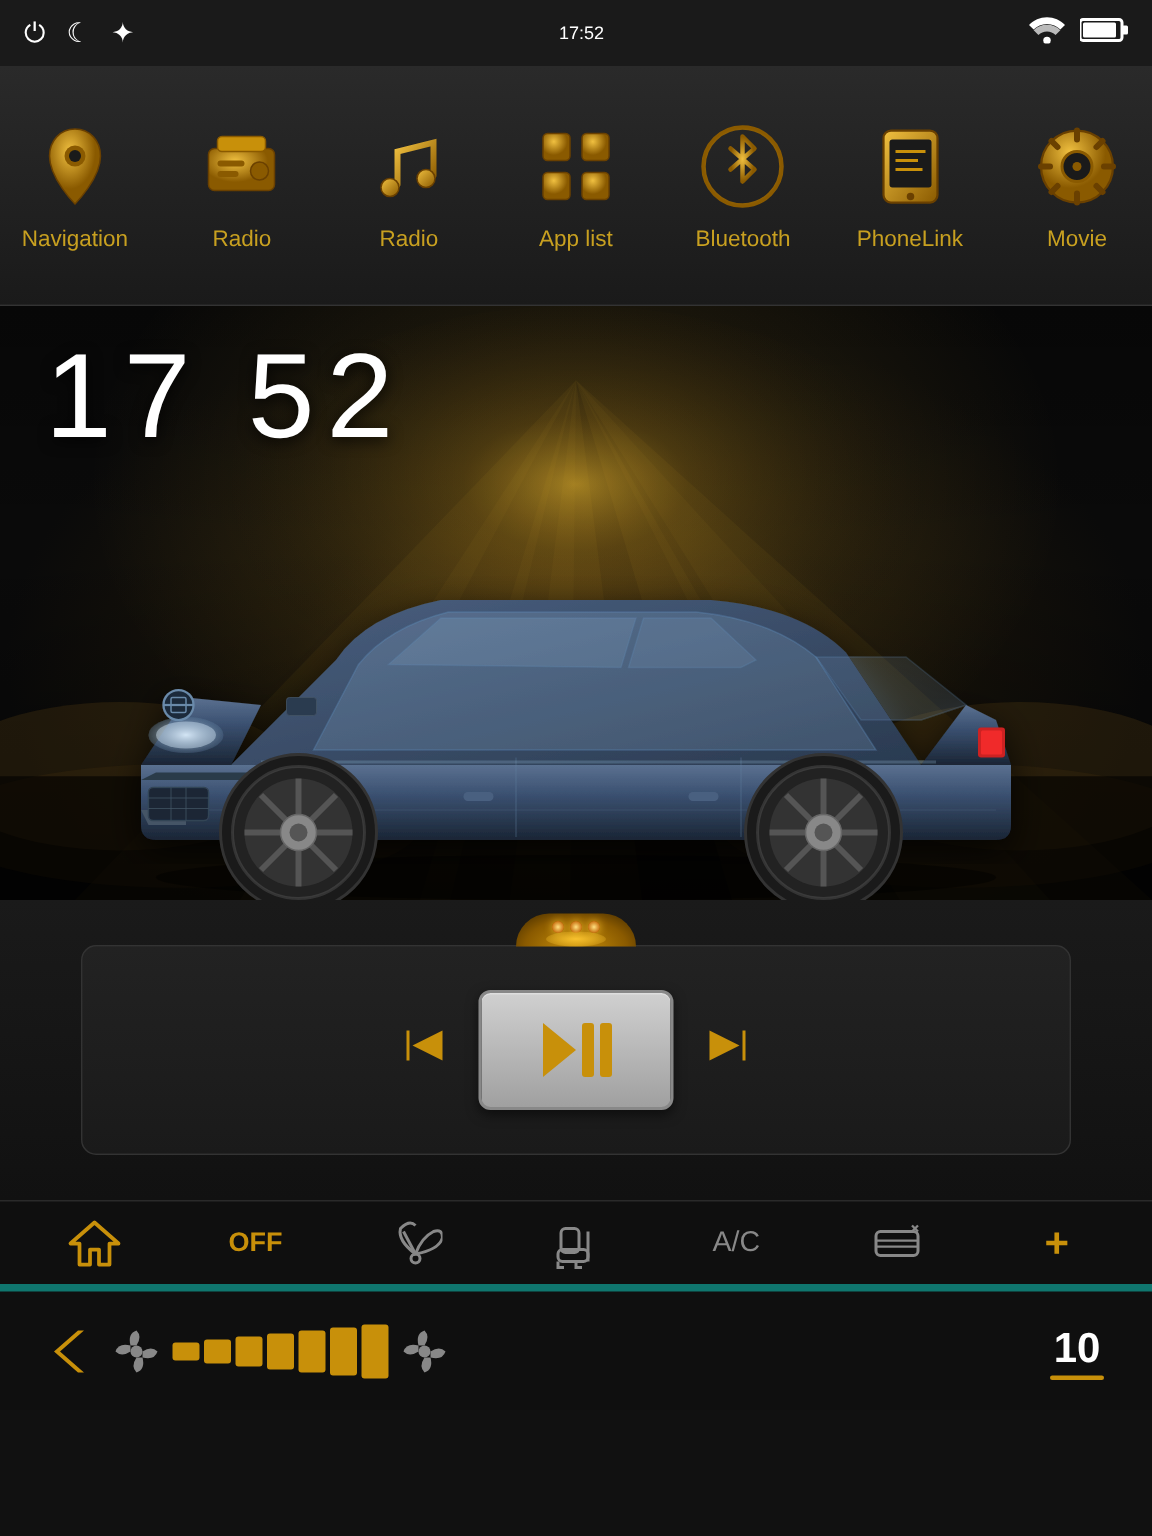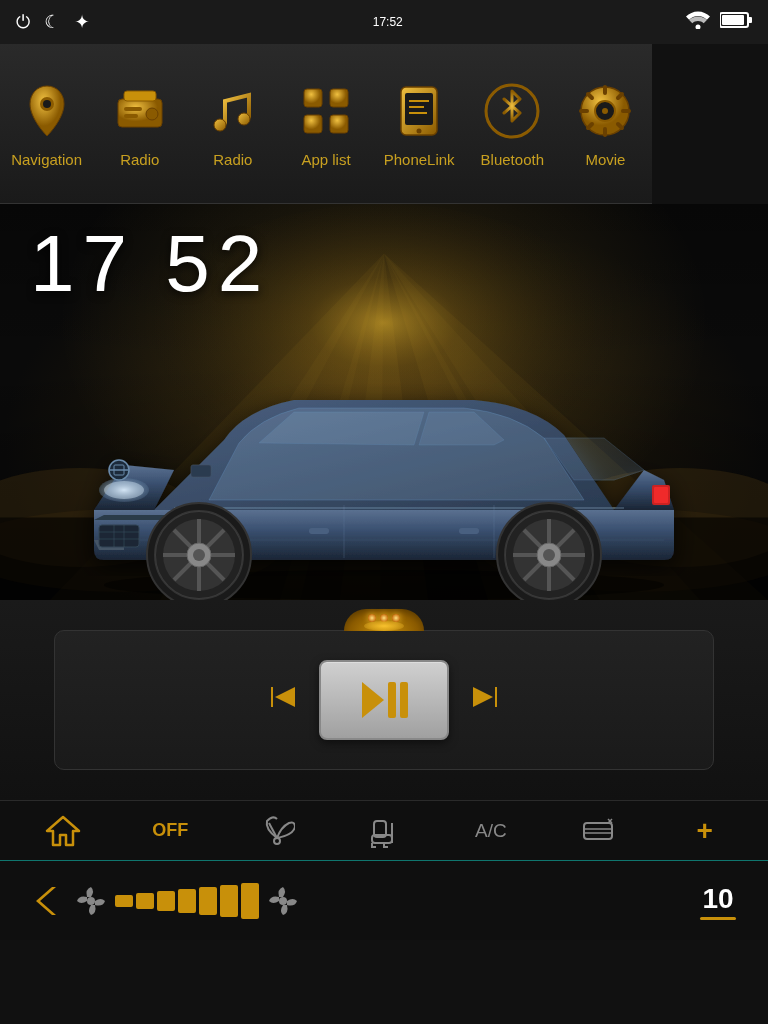"Navigation" #nav-bar { justify-content: flex-end -> space-between; width: 652px -> 768px }
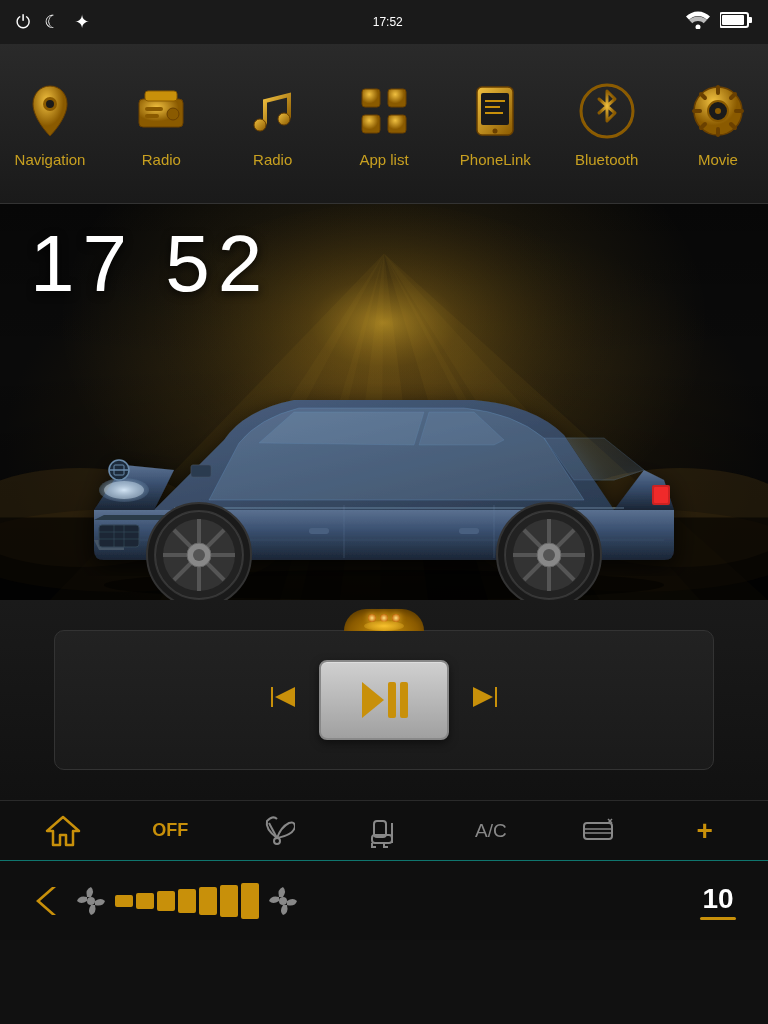"PhoneLink" div.nav-item { order: before "Bluetooth" -> after "Bluetooth" }
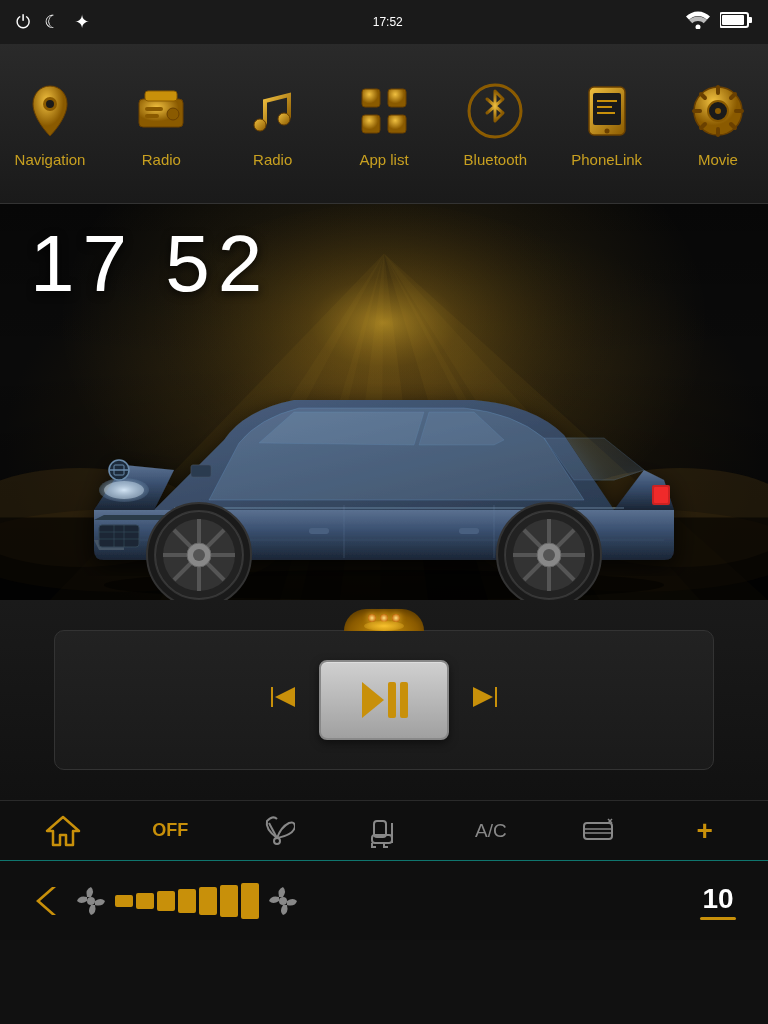"OFF" #bottom-row1 { border-bottom: 1px solid #0f766e -> 5px solid #0f766e }
